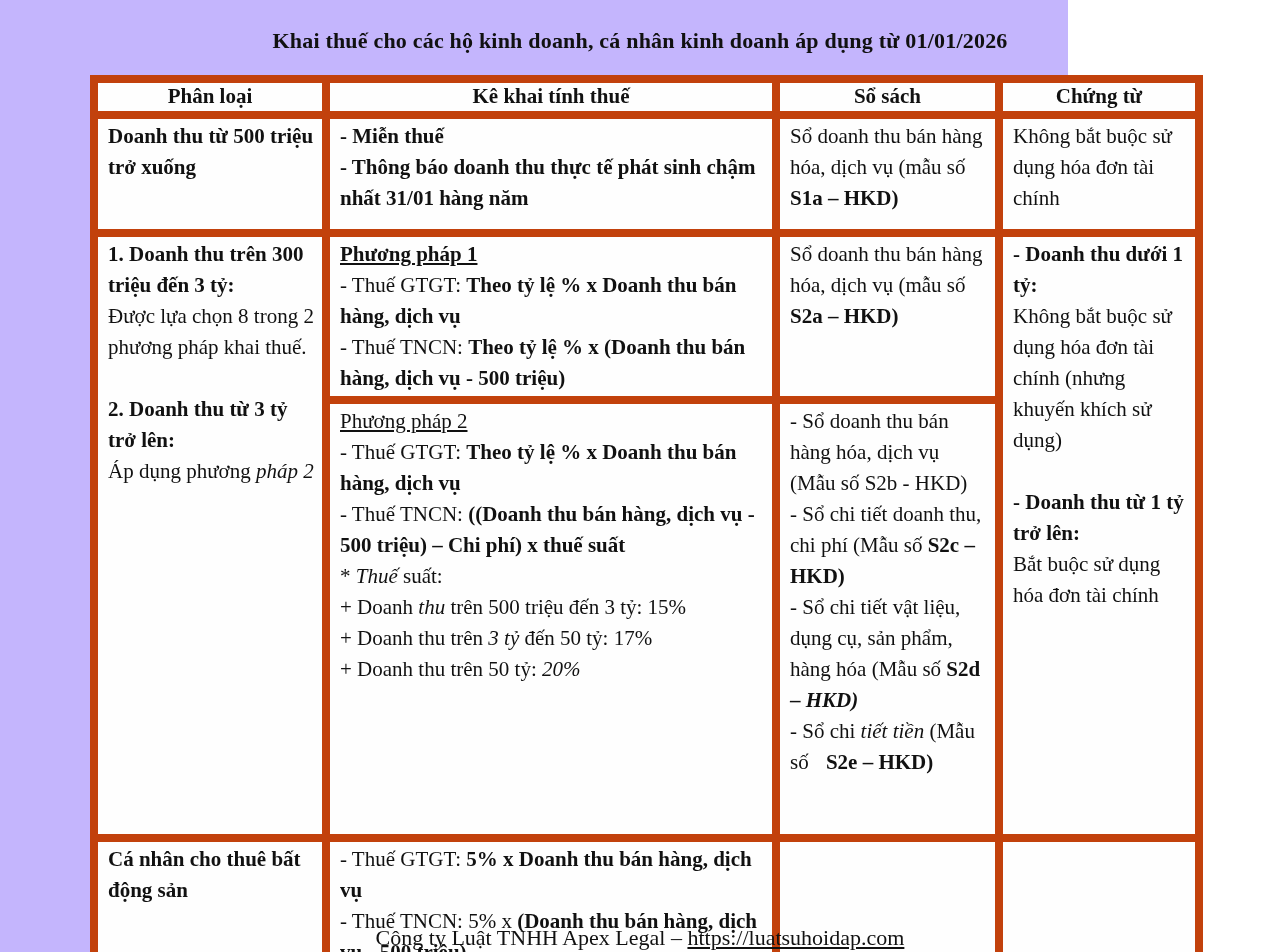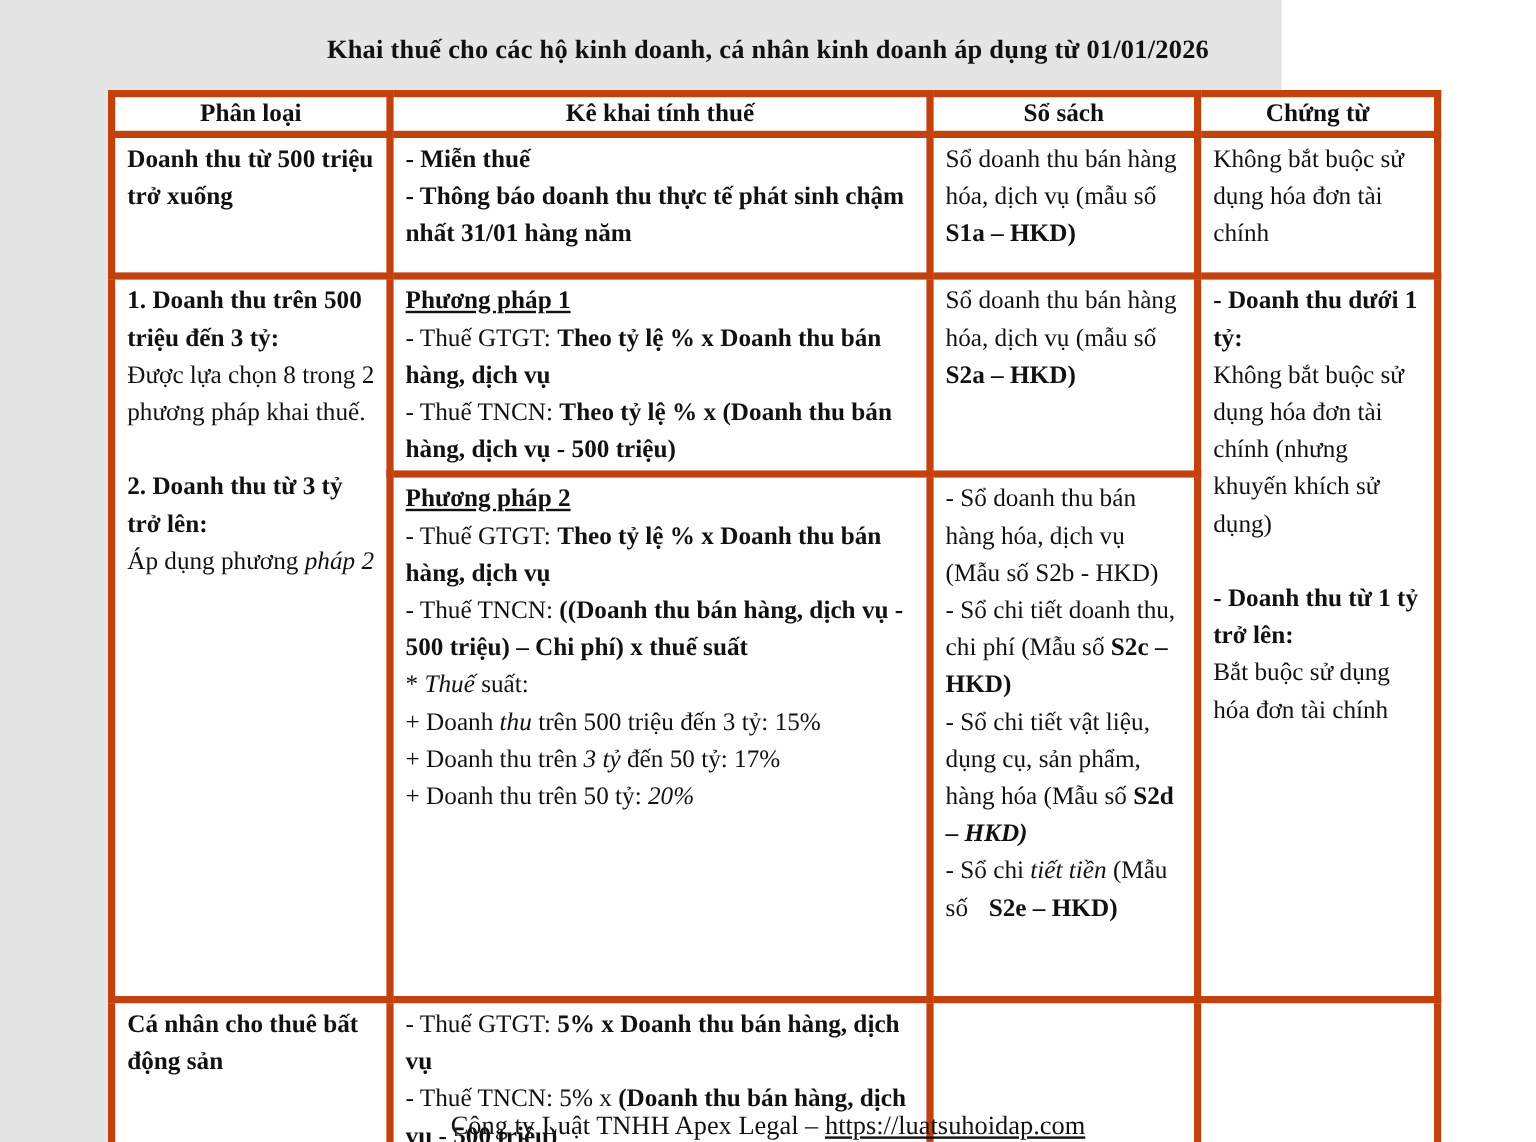"Khai thuế cho các hộ" .page { background: #e5e5e5 -> #c4b5fd }
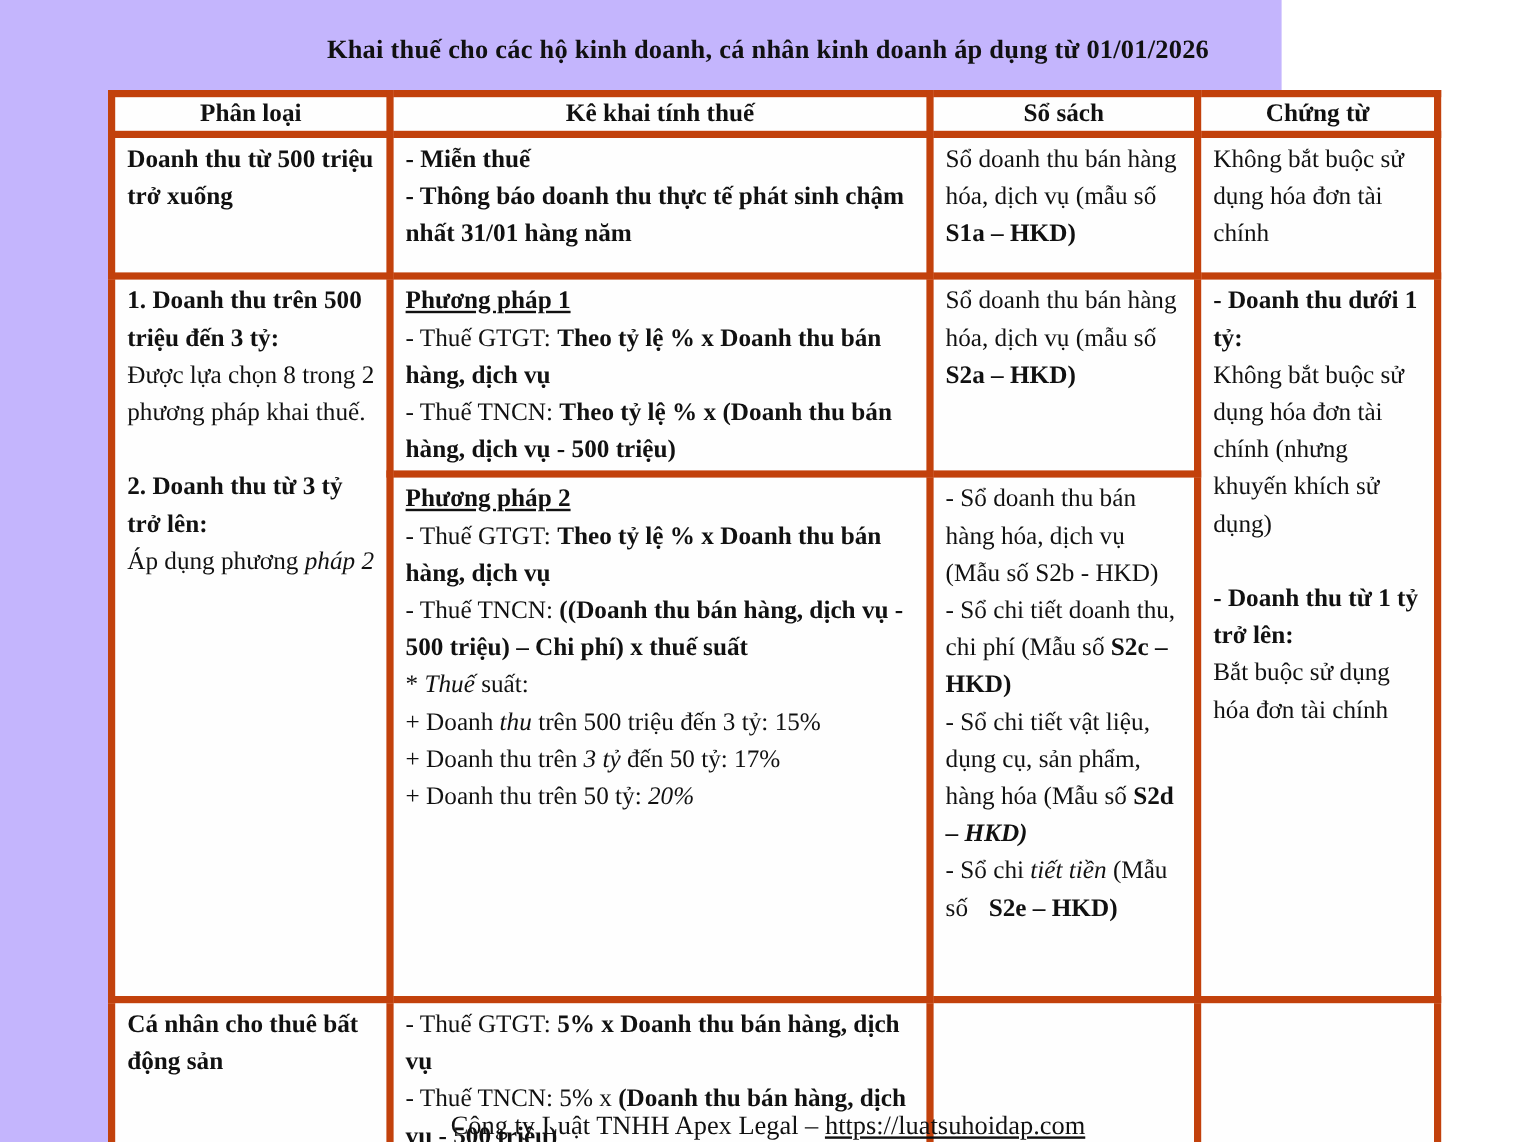"Phân loại" table.tax-table th, table.tax-table td { border: 6px solid #c2410c -> 8px solid #c2410c }
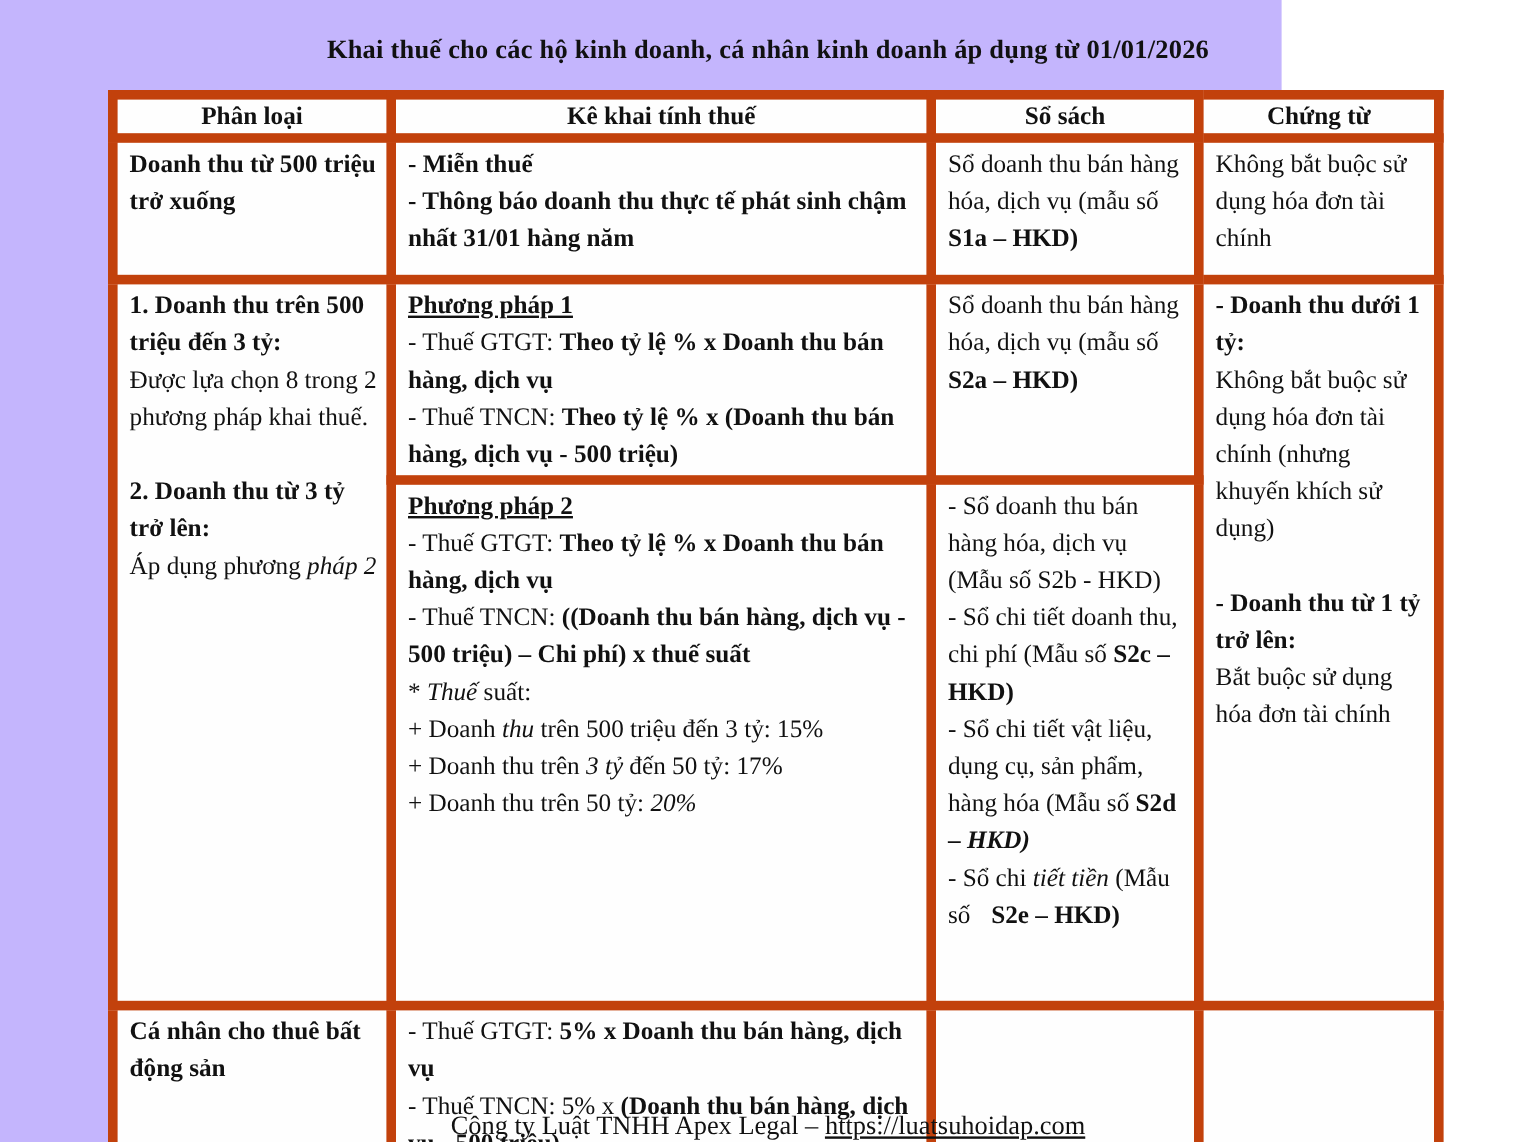"1. Doanh thu trên 500" span { text: 500 -> 300 }
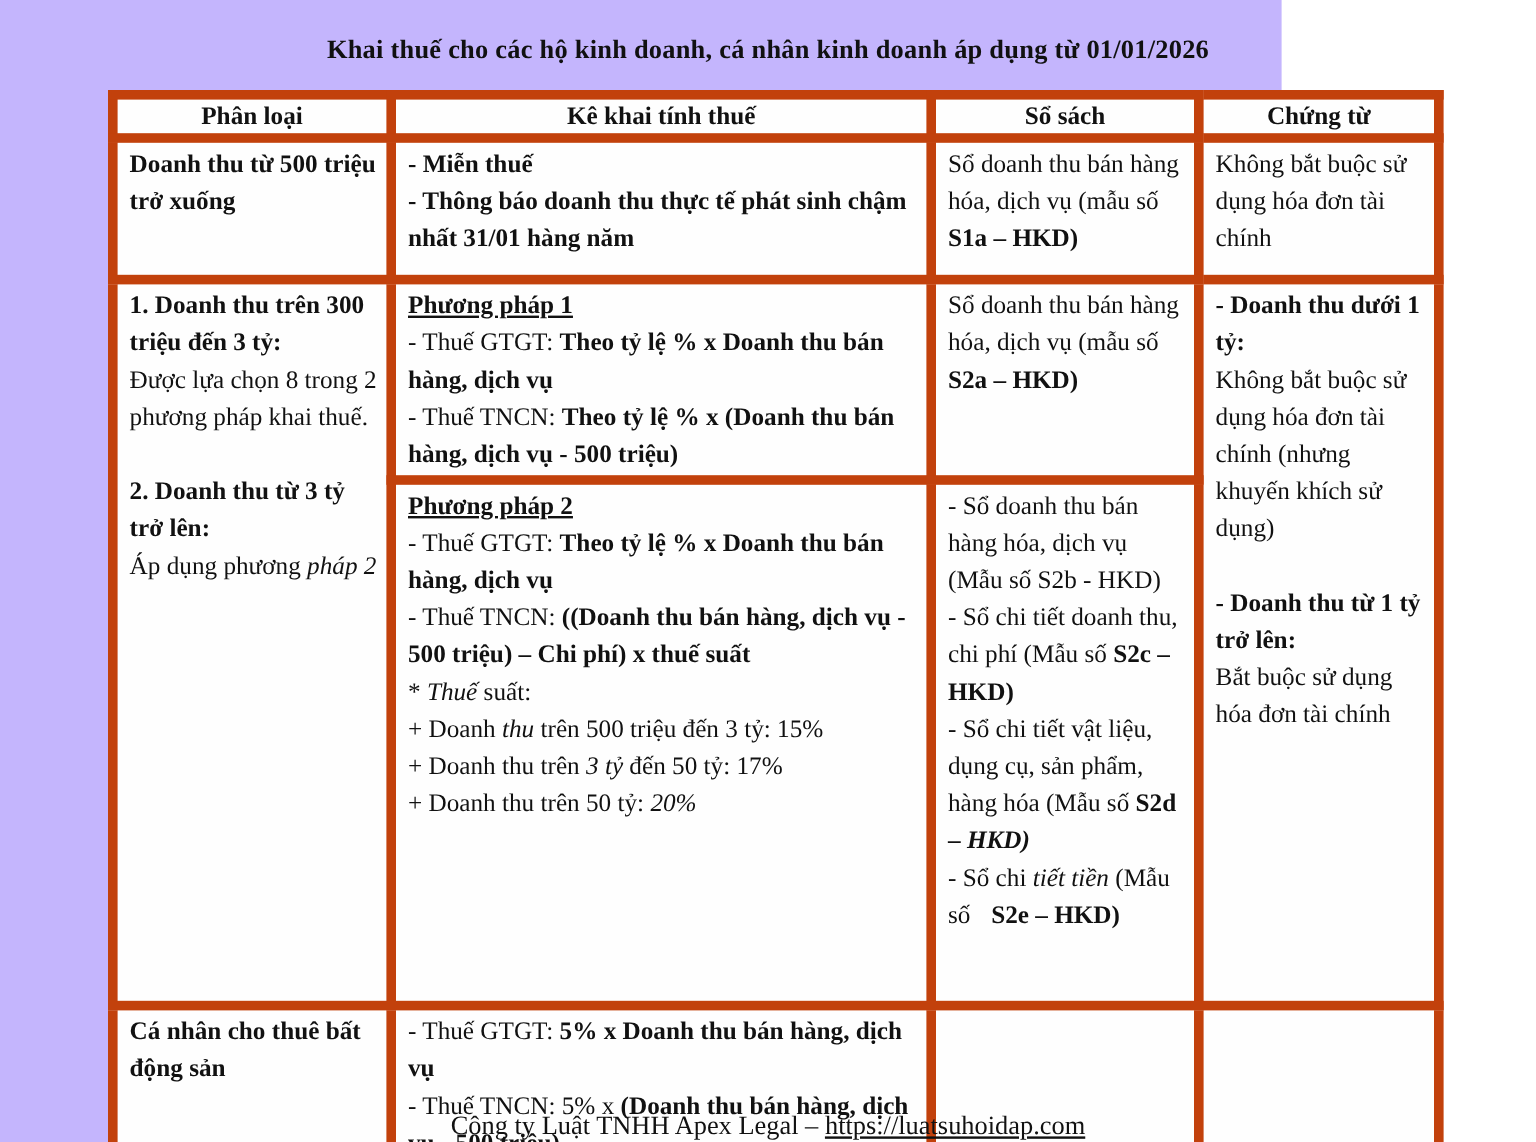"Phương pháp 2" span { font-weight: bold -> normal }
